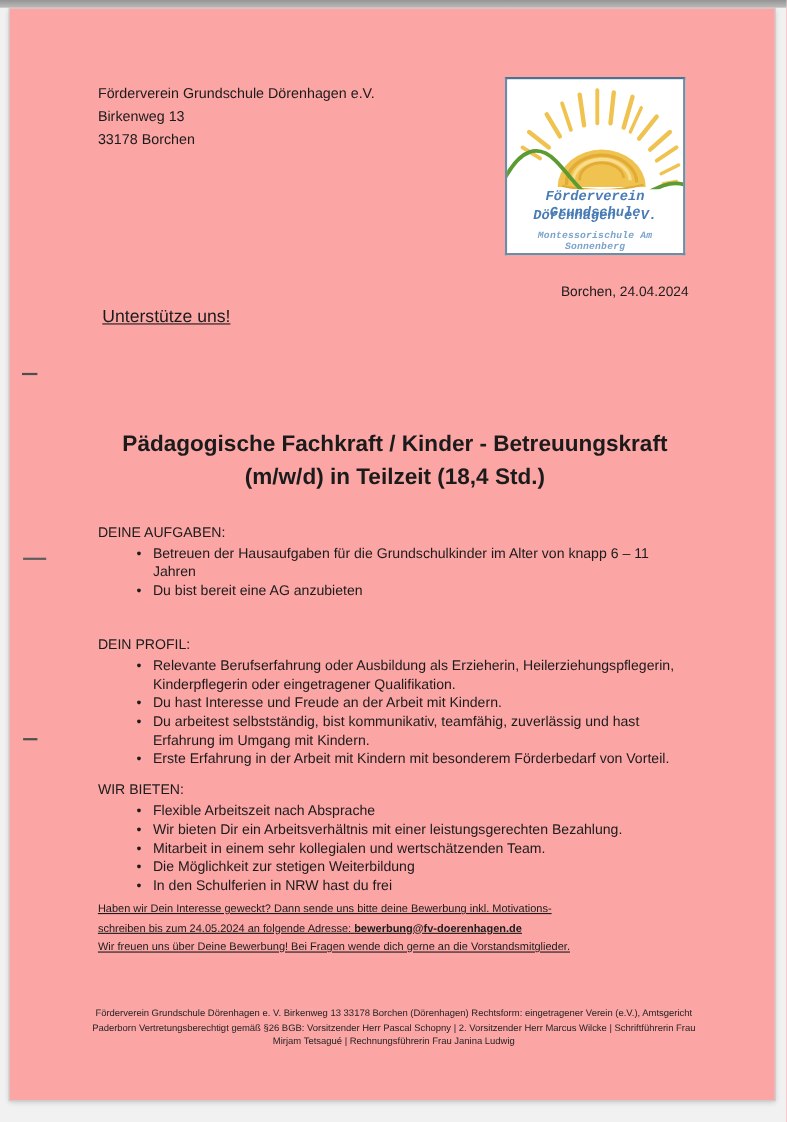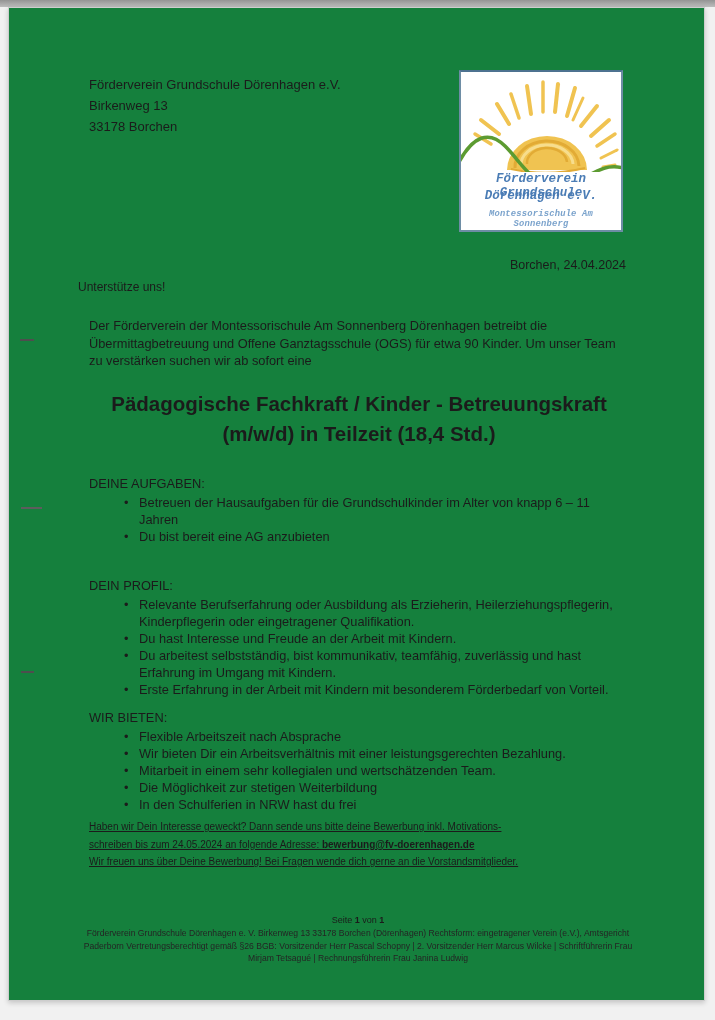"Förderverein Grundschule Dörenhagen e.V." .page { background: #15803d -> #fca5a5 }
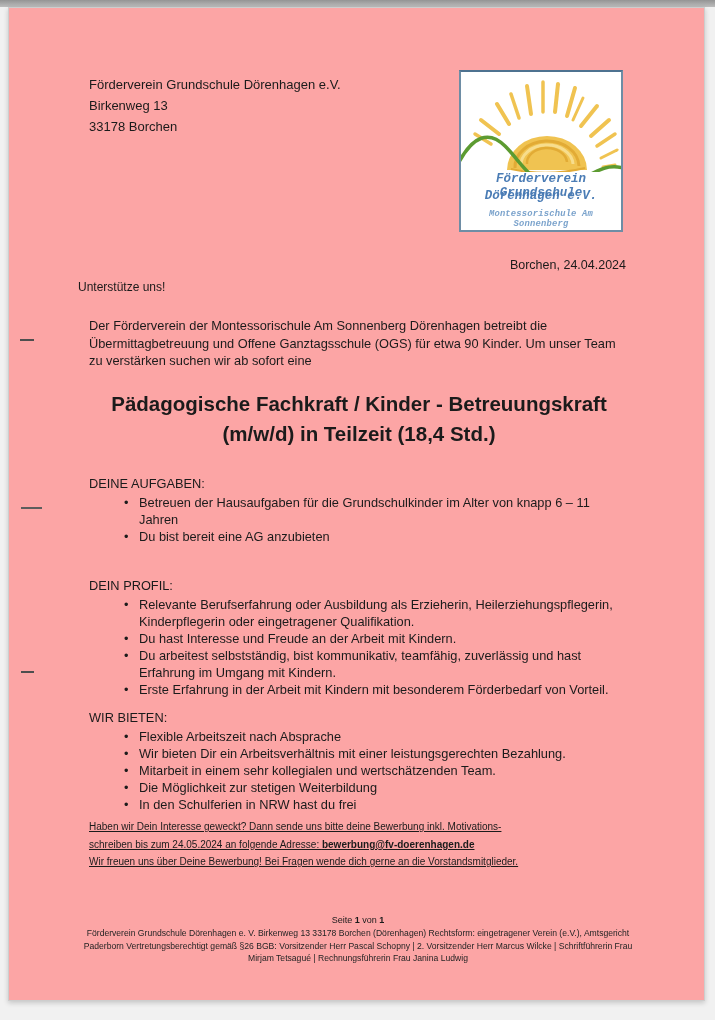"Unterstütze uns!" .salutation { font-size: 12px -> 16px; left: 69px -> 84px; text-decoration: none -> underline }
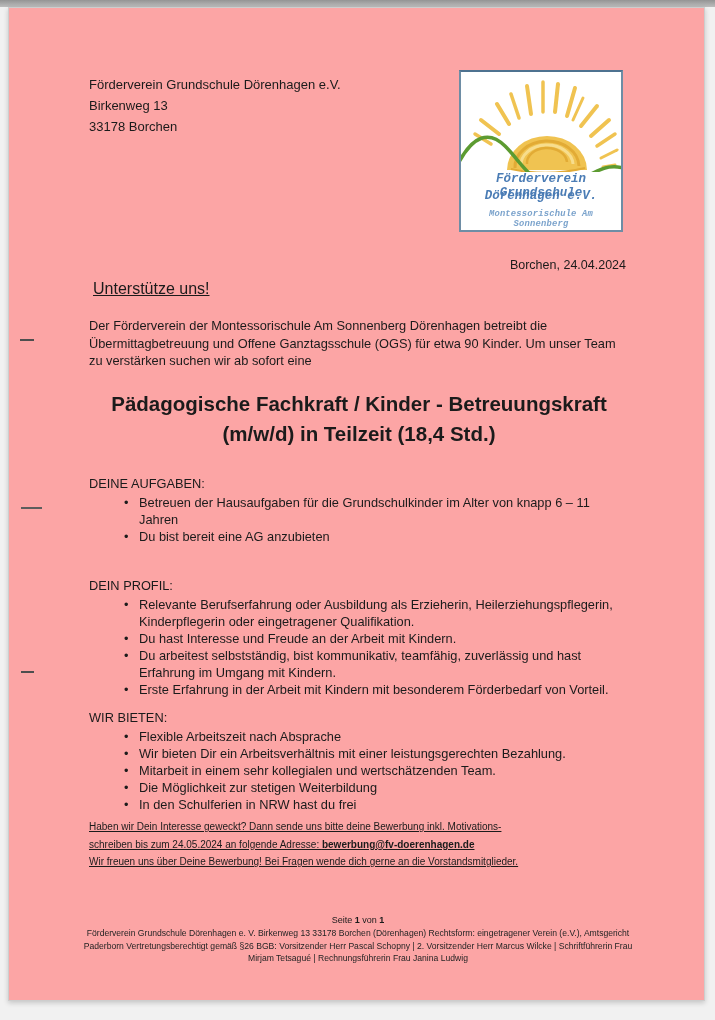"Der Förderverein der Montessorischule Am" div.abs { html: <div>Der Förderverein der Montessorischule Am Sonnenberg Dörenhagen betreibt die Übermittagbetreuung und Offene Ganztagsschule (OGS) für etwa 90 Kinder. Um unser Team zu verstärken suchen wir ab sofort eine</div> -> none }
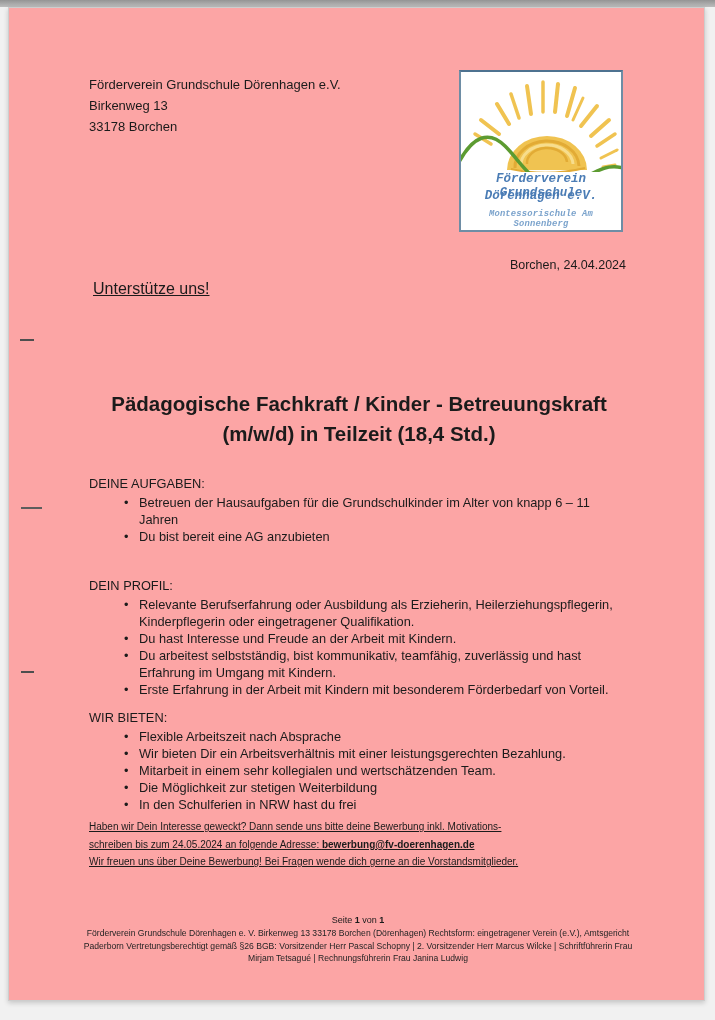"Seite 1 von 1" div.page-line { html: <div><span>Seite </span><b>1</b><span> von </span><b>1</b></div> -> none }
